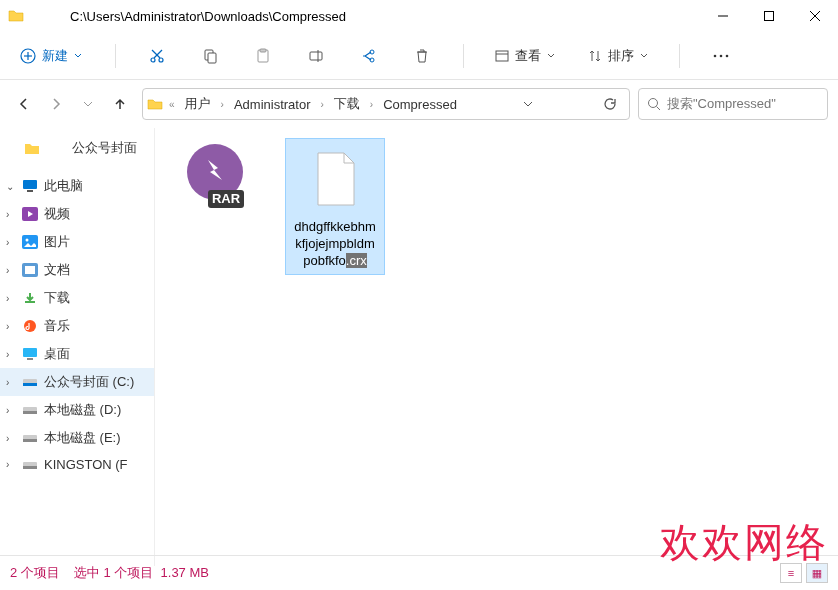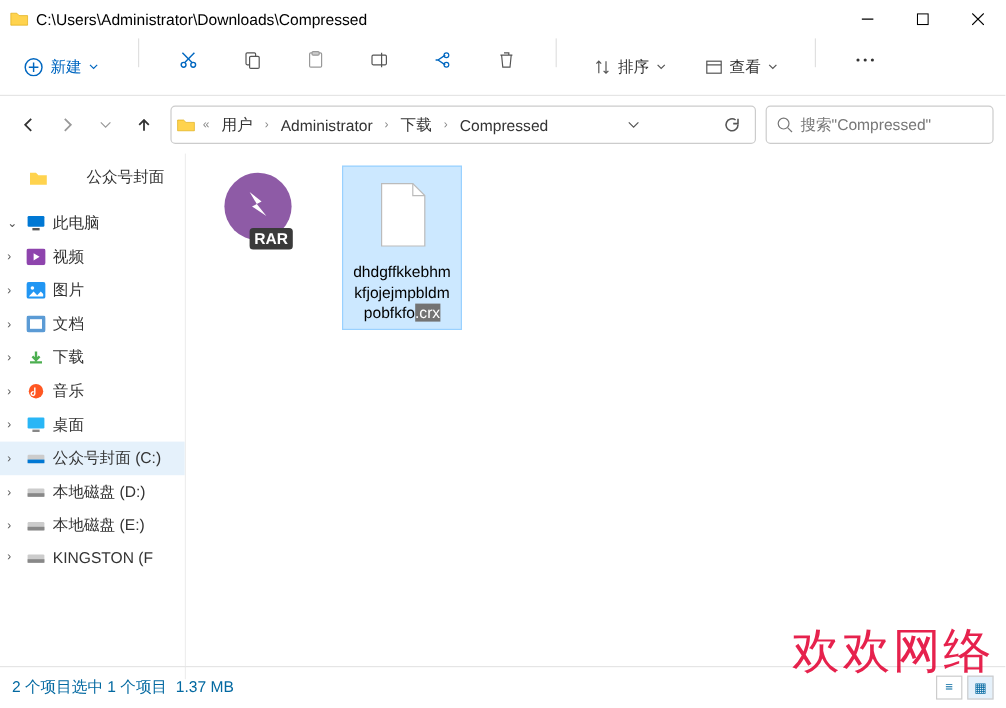"C:\Users\Administrator\Downloads\Compres" .titlebar .title { margin-left: none -> 40px }
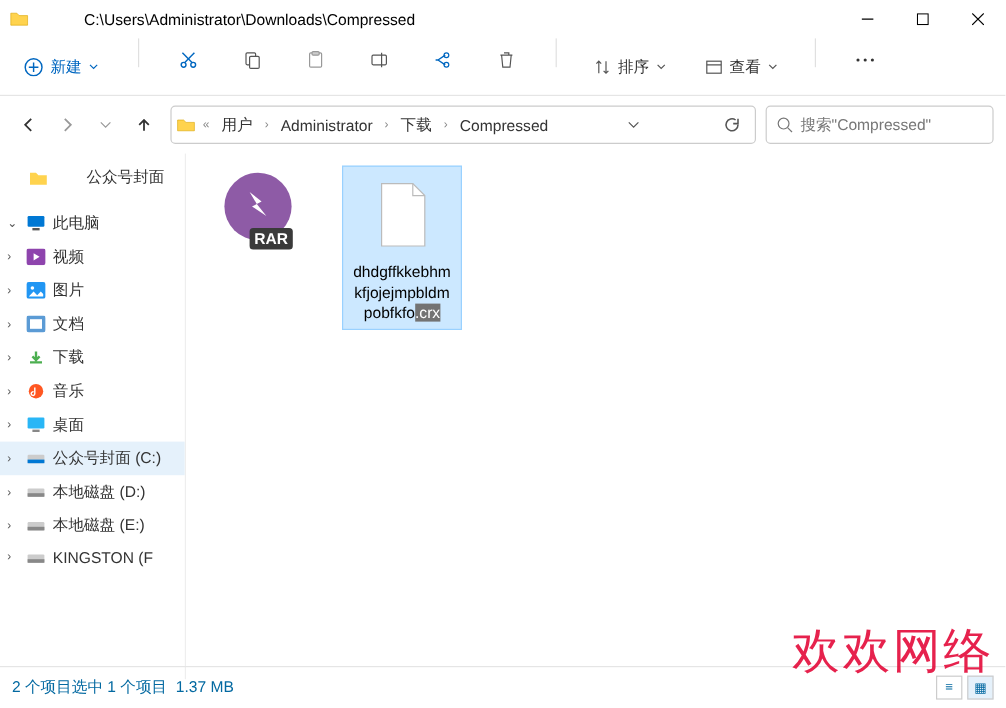"新建" .toolbar { align-items: none -> center }
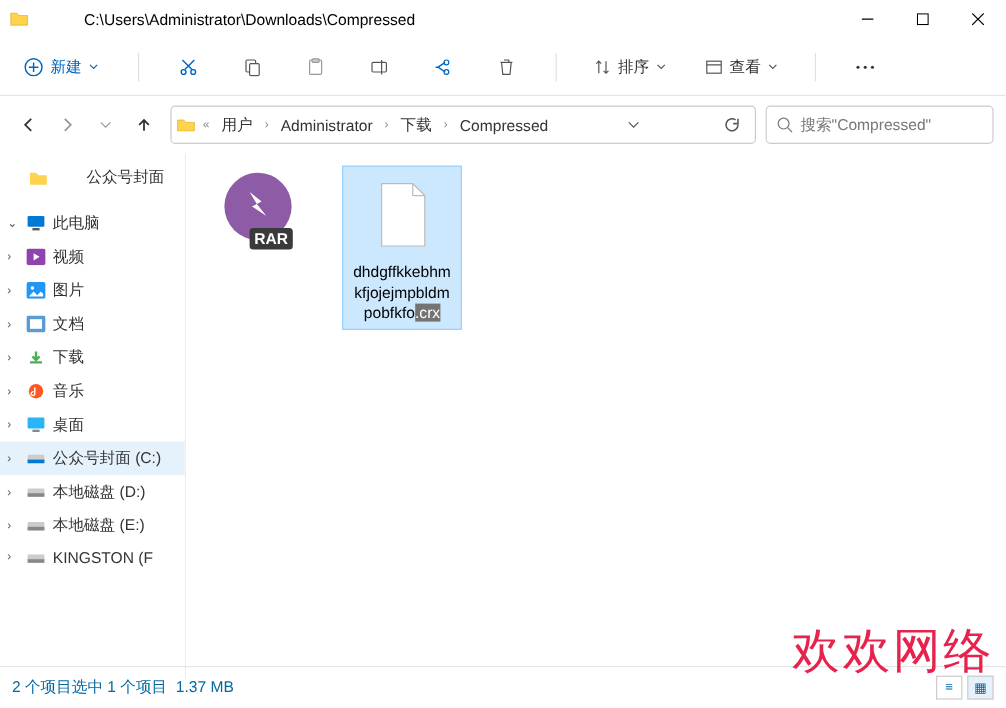"排序" div.labeled { order: before "查看" -> after "查看" }
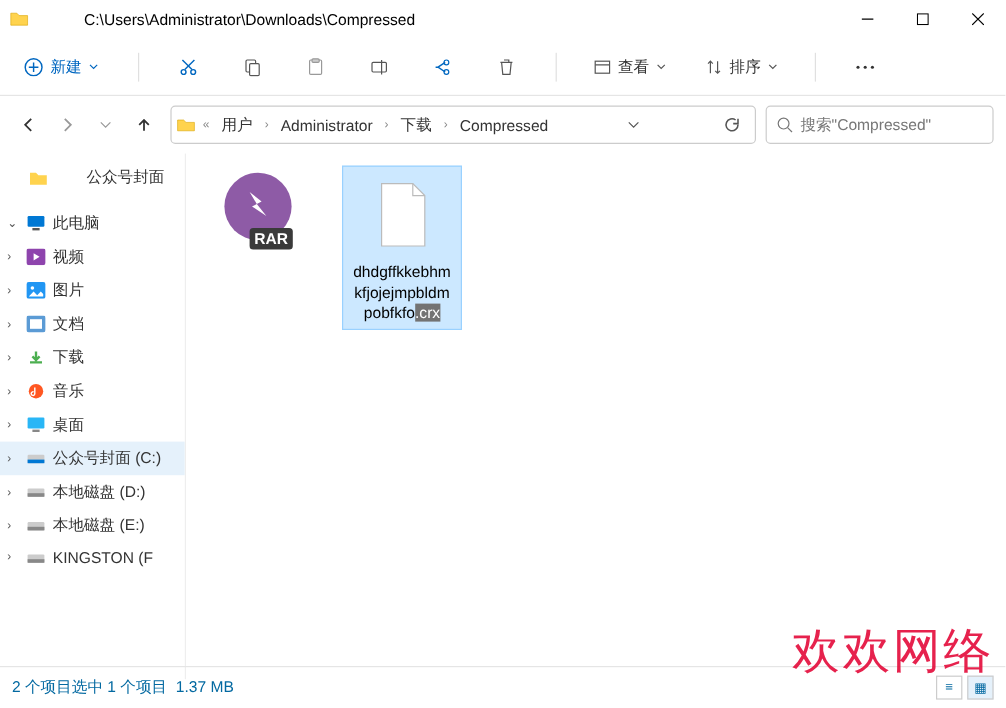"2 个项目" .statusbar { color: #0369a1 -> #be185d; gap: none -> 14px }
